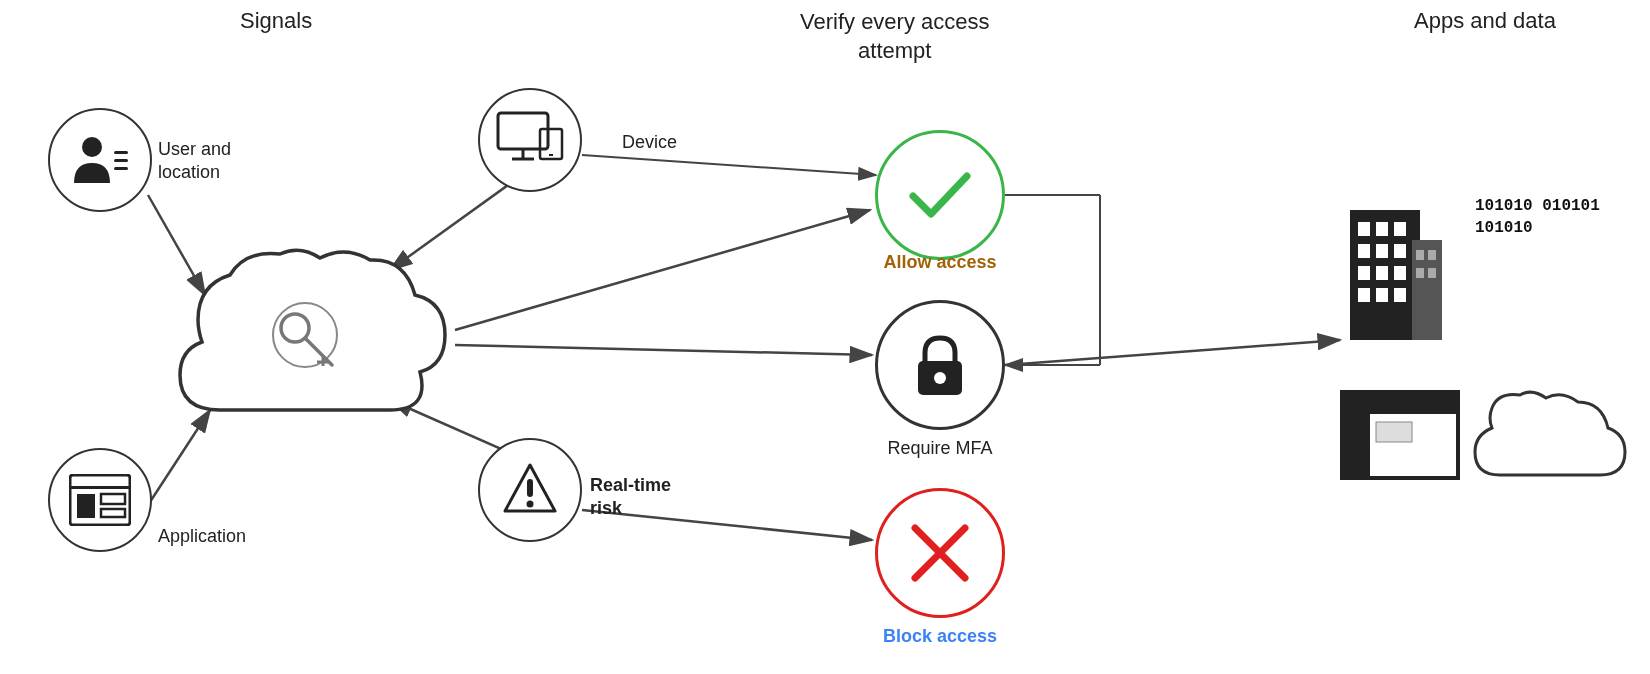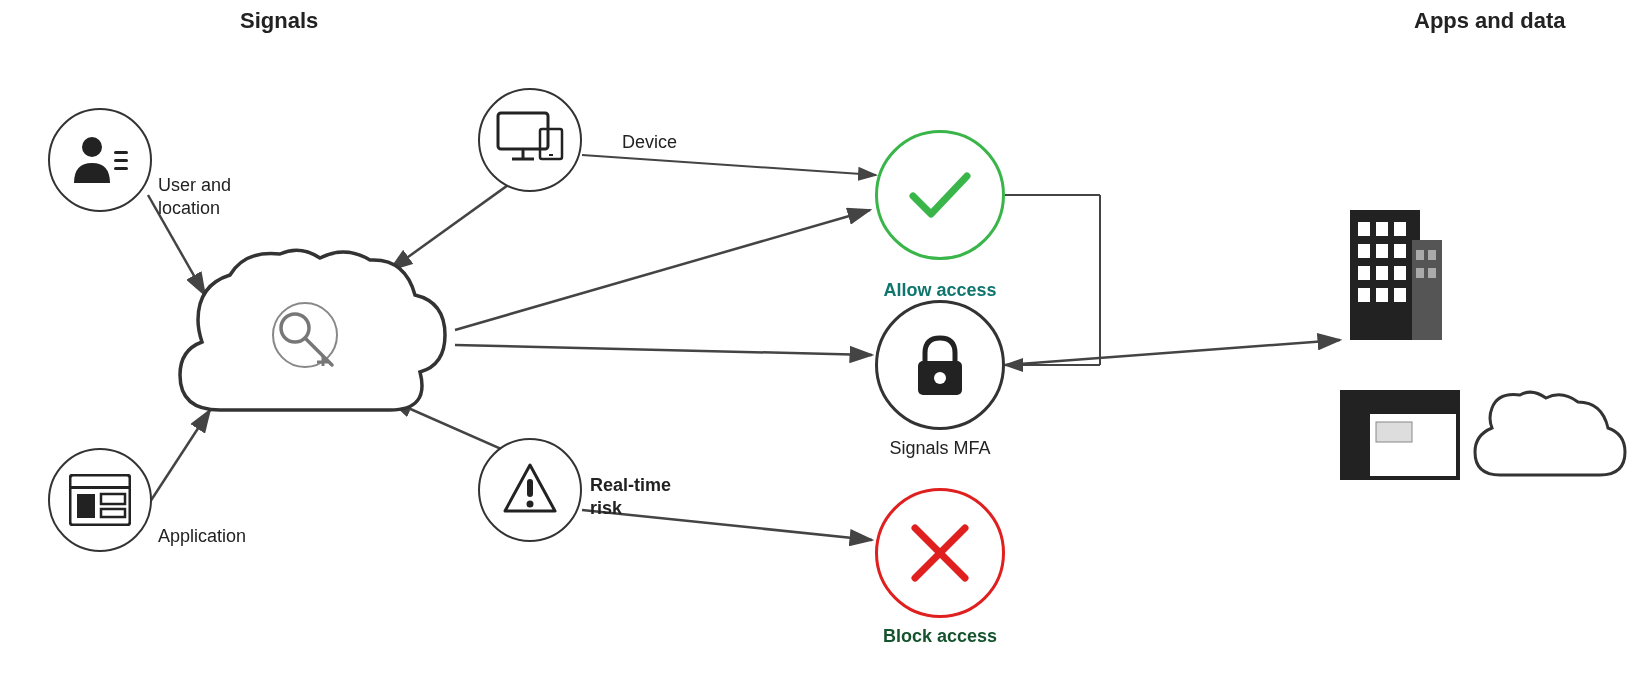"Signals" .section-title { font-weight: 700 -> 400 }
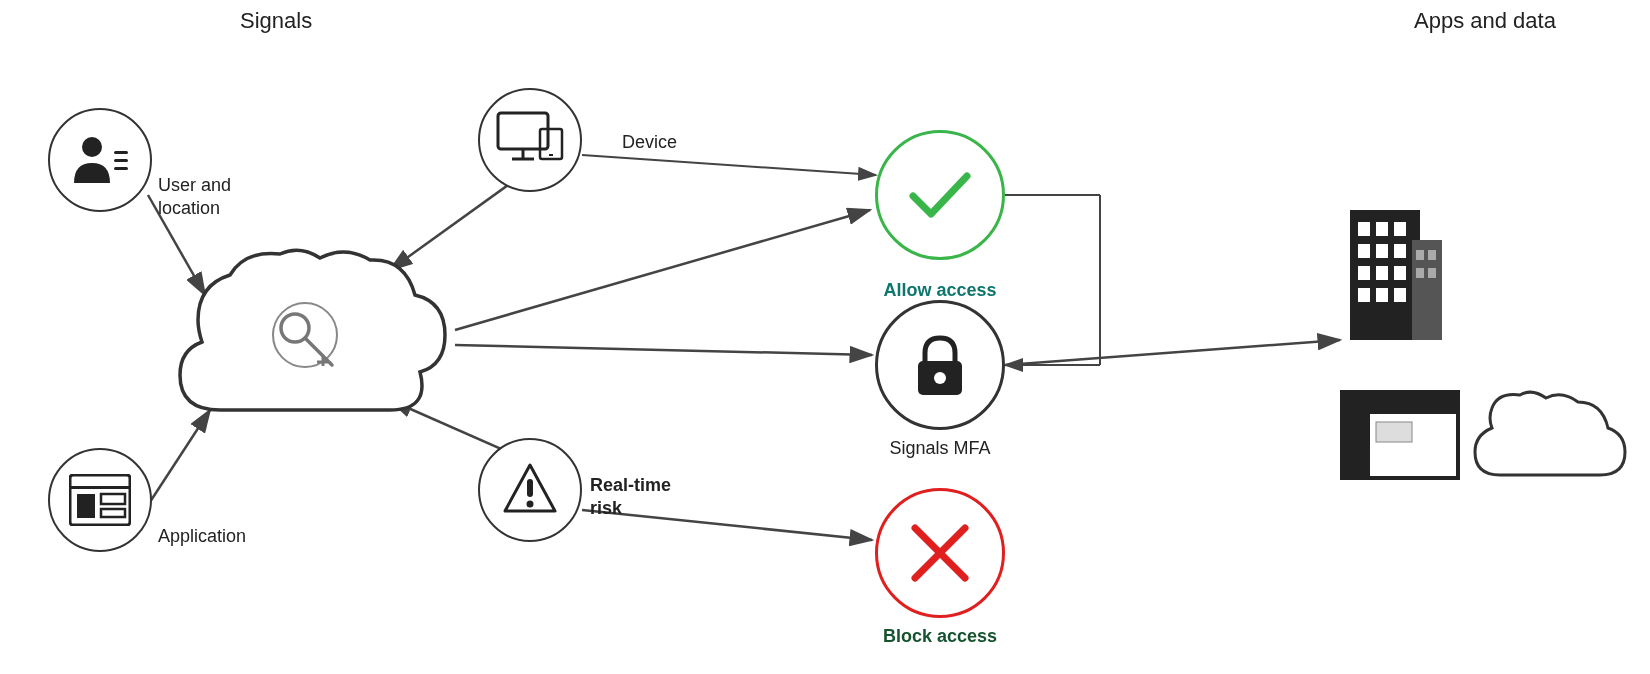"Verify every access" div.section-title { html: none -> <div> Verify every access<br>attempt </div> }
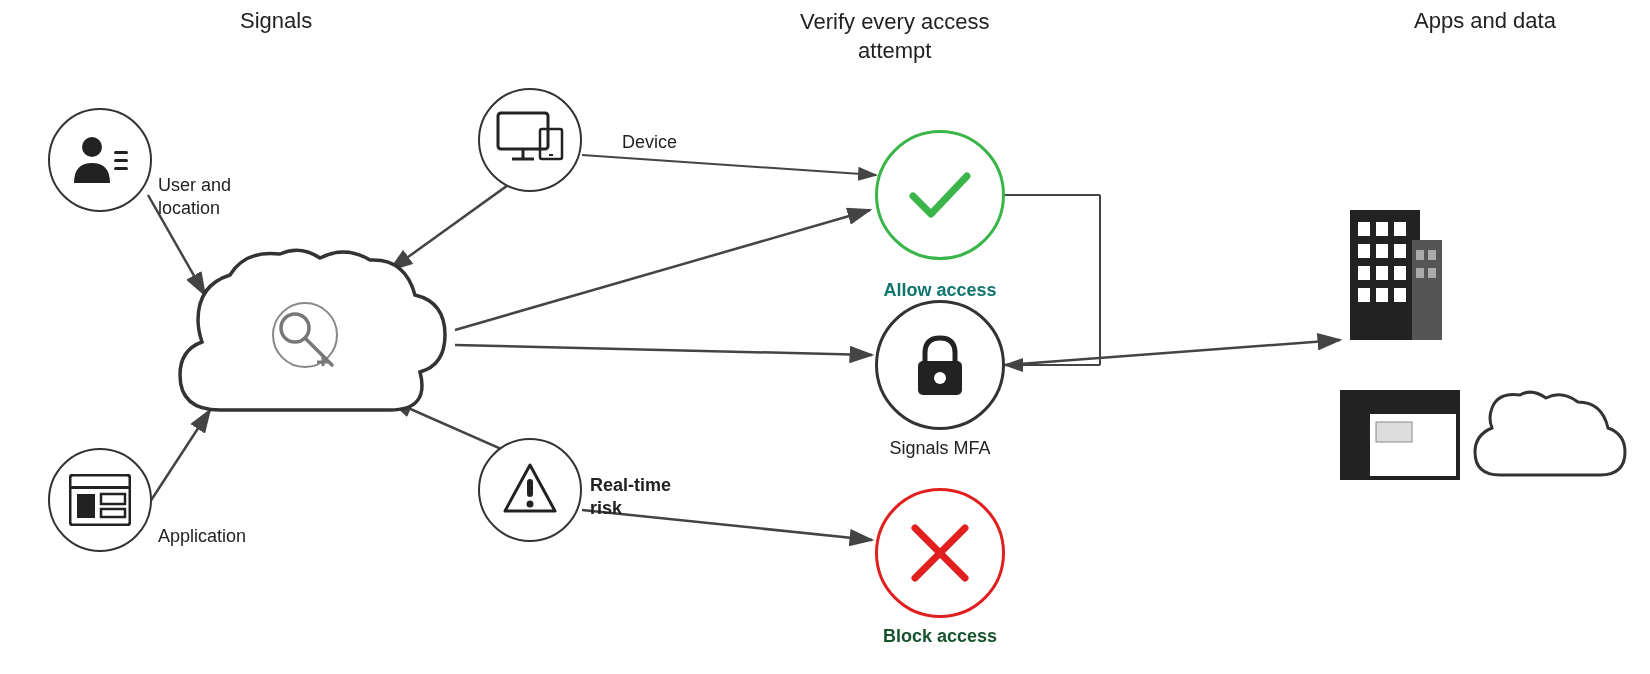"User and" div.icon-label { margin-top: 36px -> none }
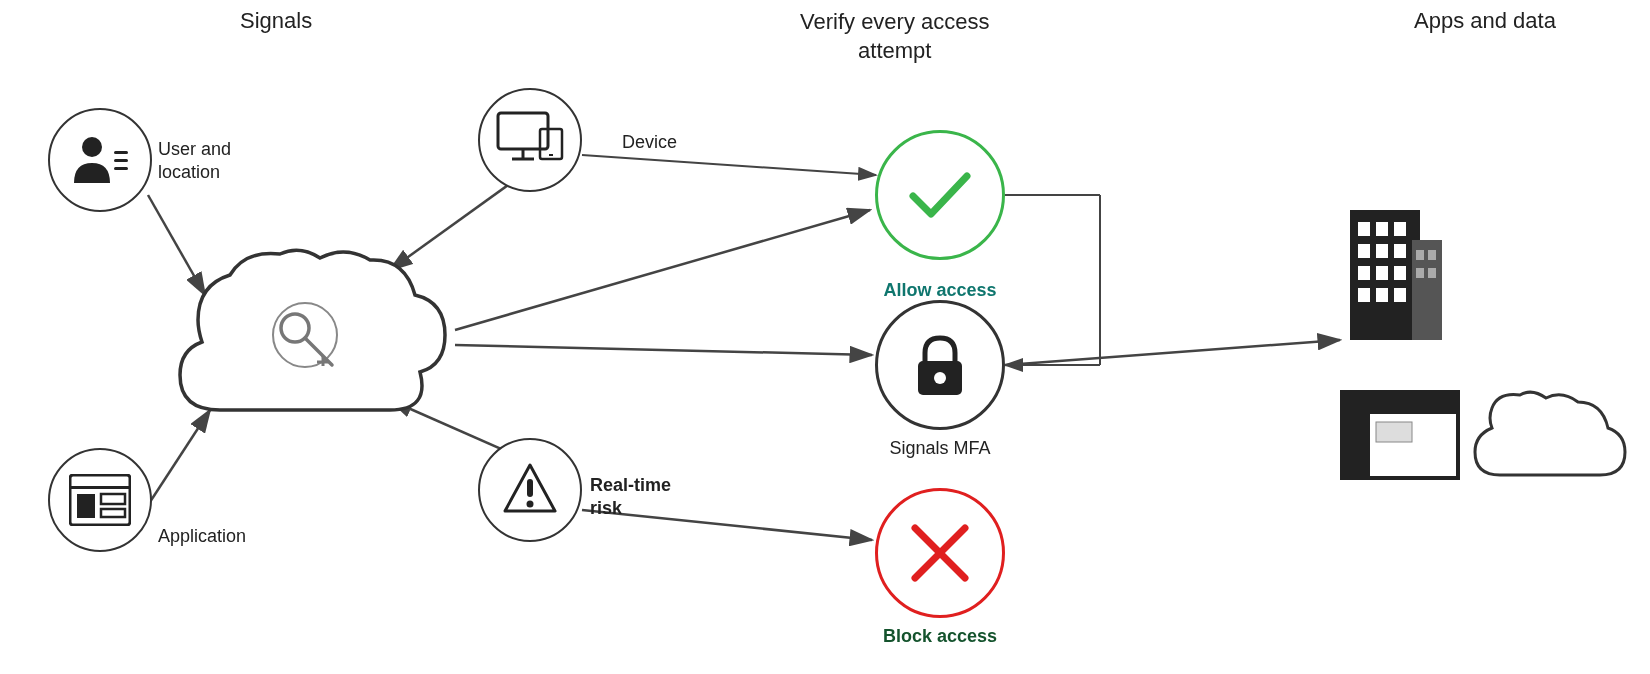"101010 010101 101010" div.binary-text { html: none -> <div>101010 010101 101010</div> }
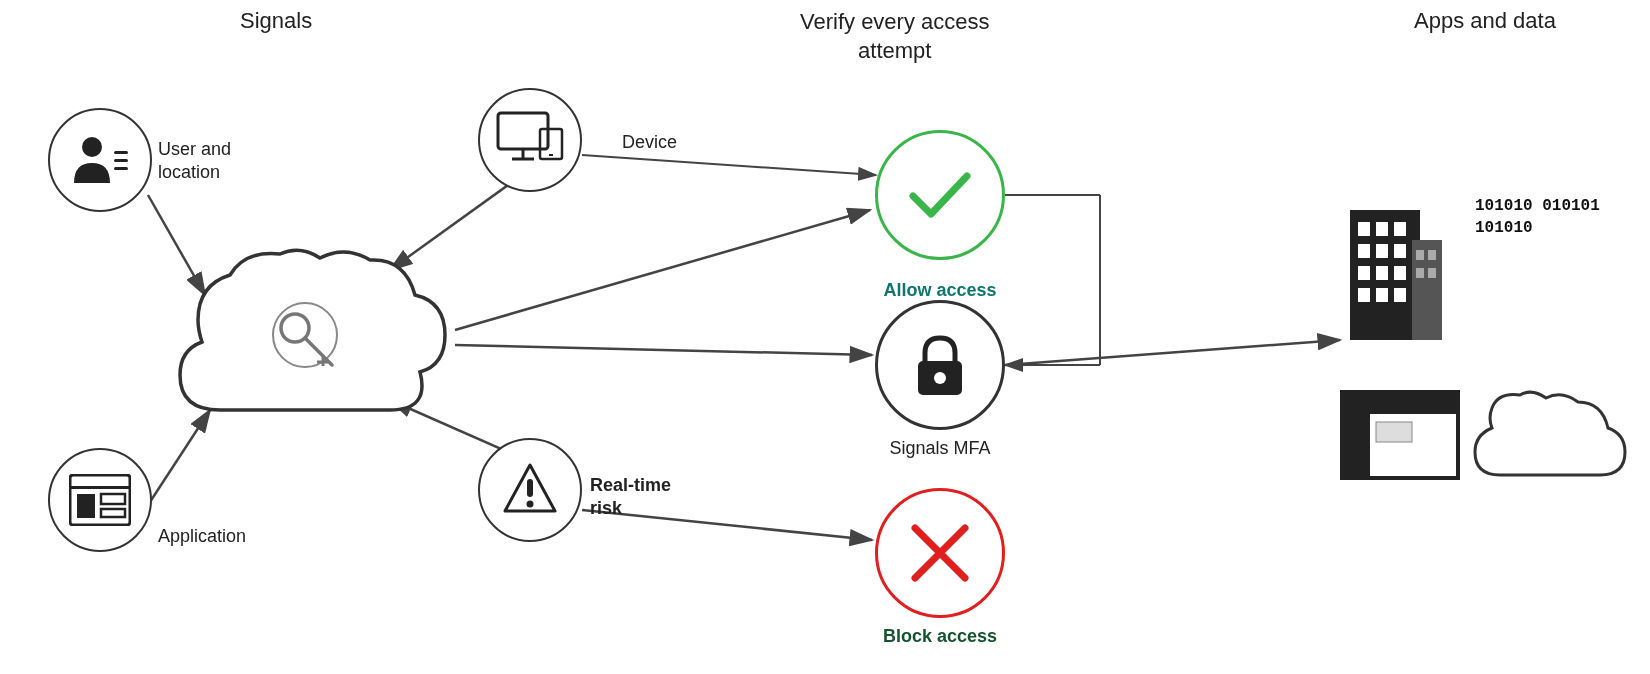"Allow access" div.access-label { color: #0f766e -> #a16207; top: 280px -> 252px }
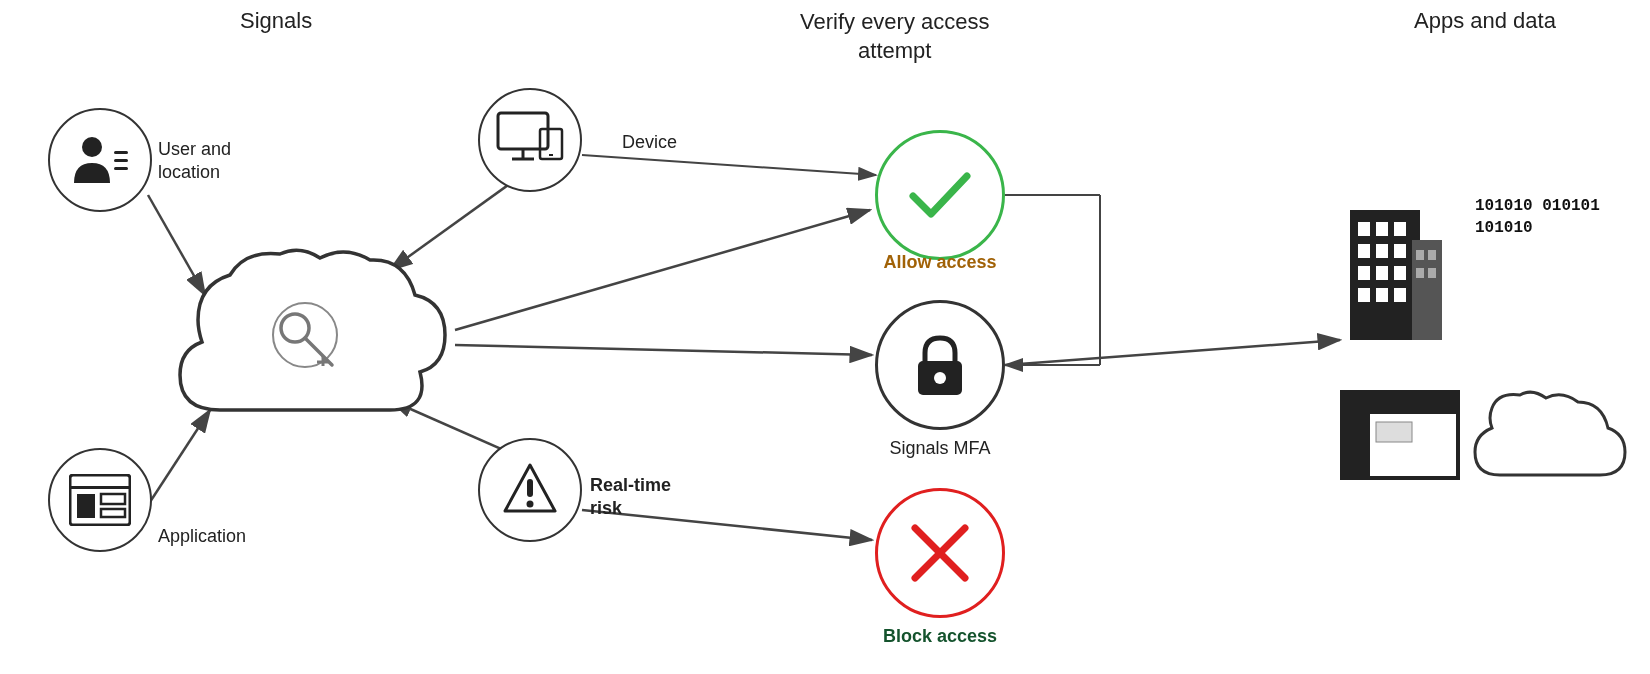"Signals MFA" div.access-label { text: Signals -> Require }
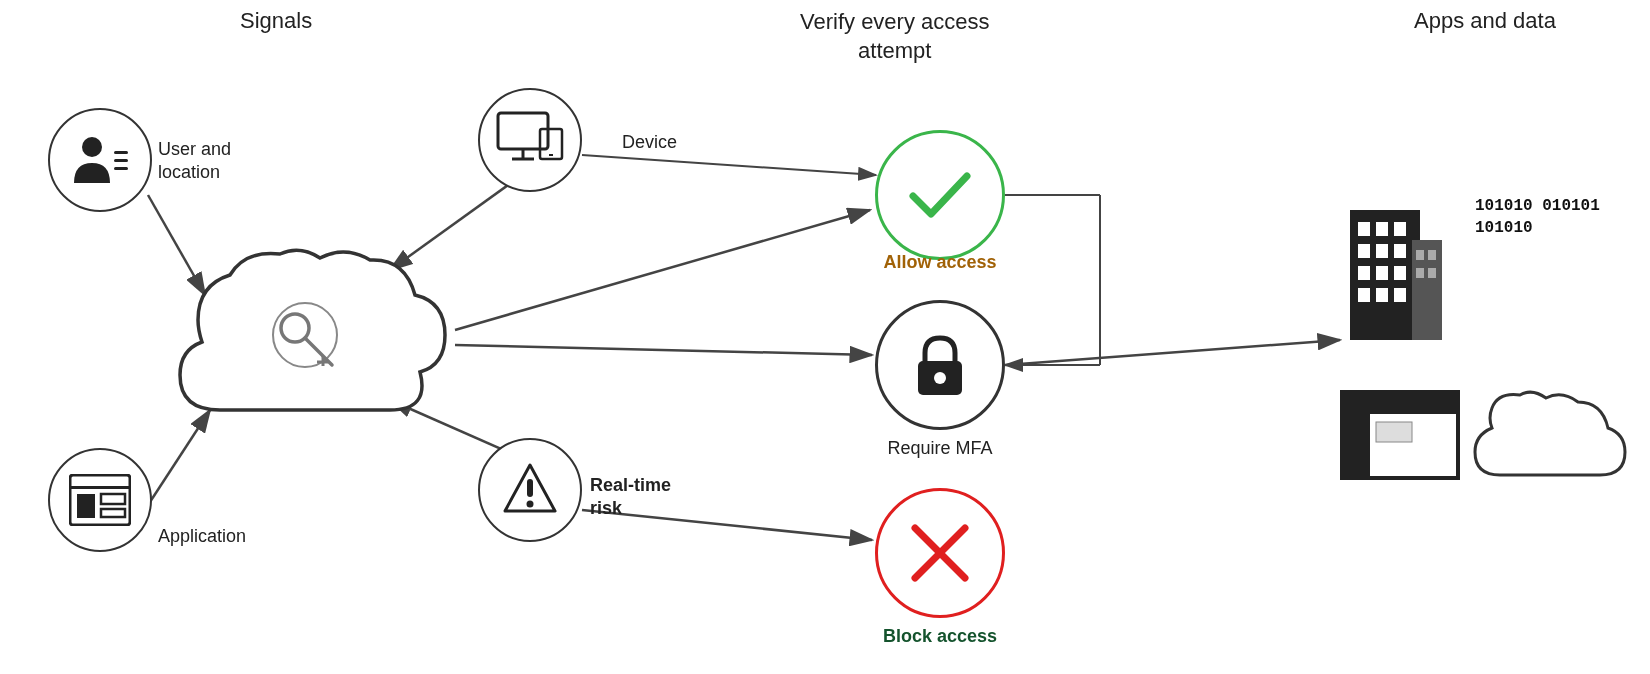"Block access" div.access-label { color: #14532d -> #3b82f6 }
